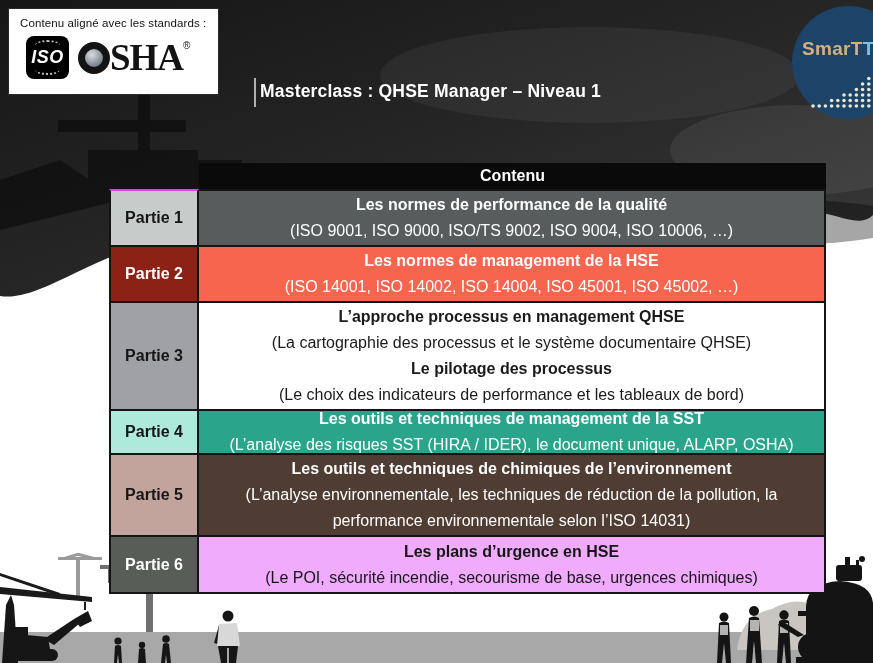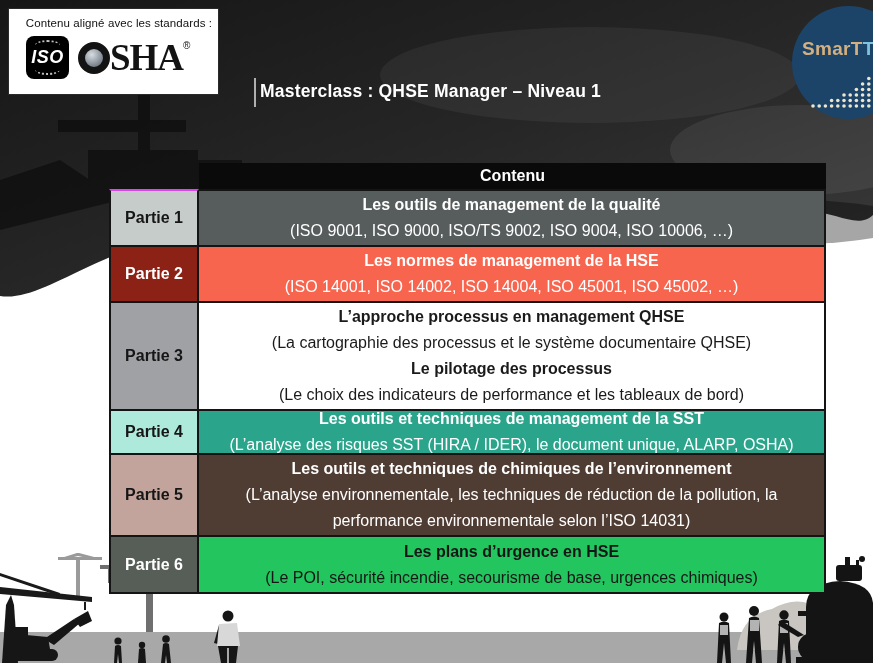"Contenu aligné avec les standards" .standards-caption { text-align: center -> none }
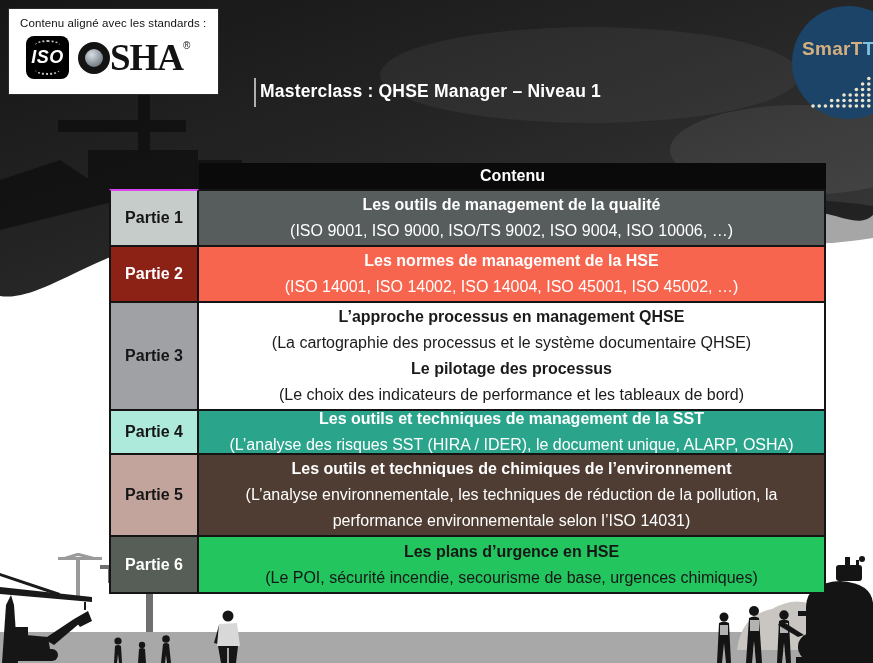"Les outils de management de" div.line { text: outils de management -> normes de performance }
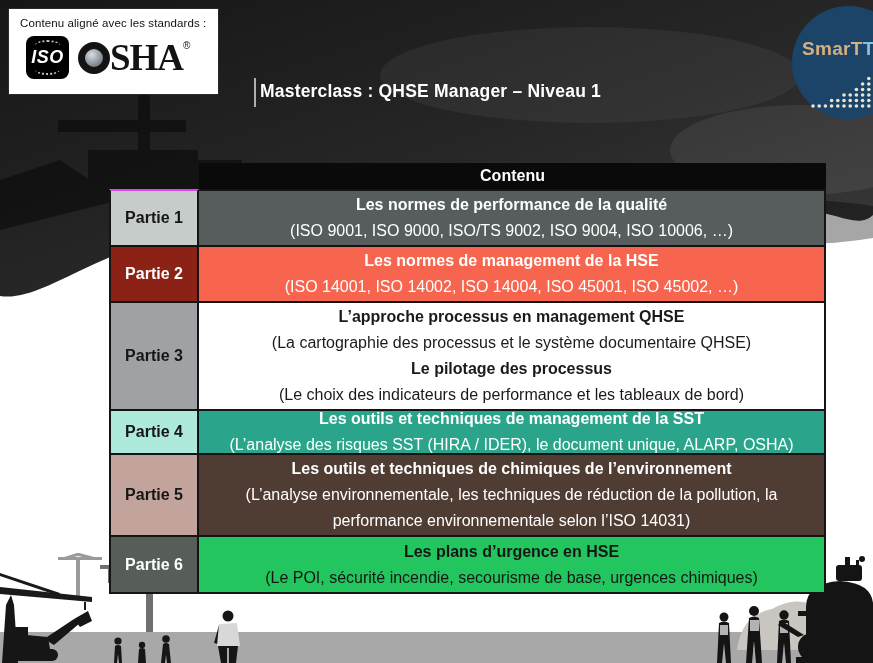"Les plans d’urgence en HSE" div.tcontent { background-color: #22c55e -> #f0abfc }
